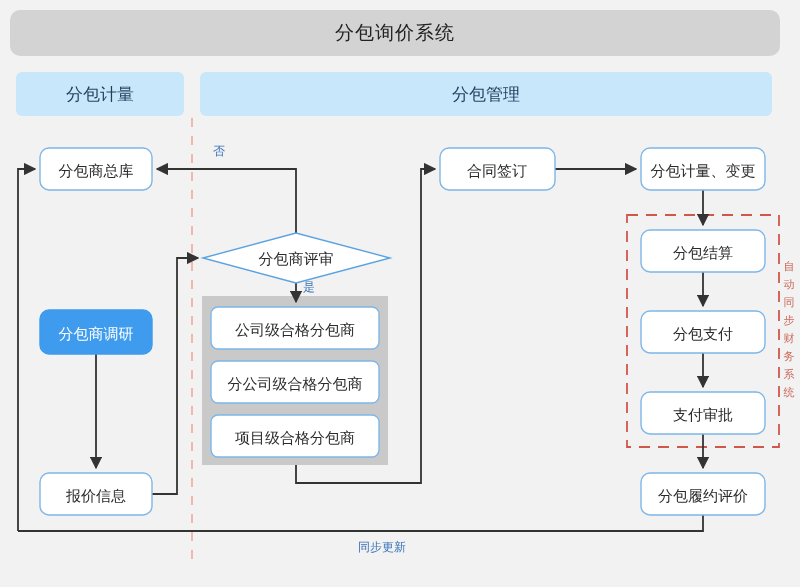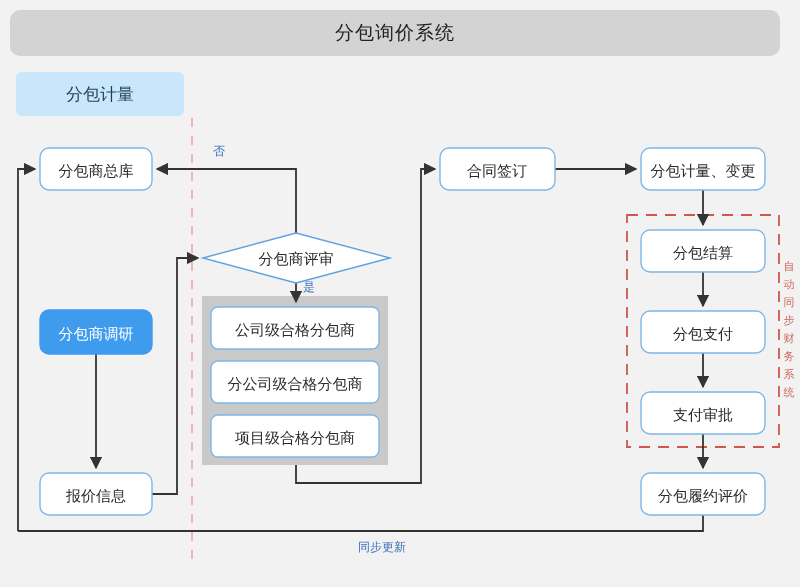"分包管理" div.lane { html: none -> <div> <span>分包管理</span> </div> }
